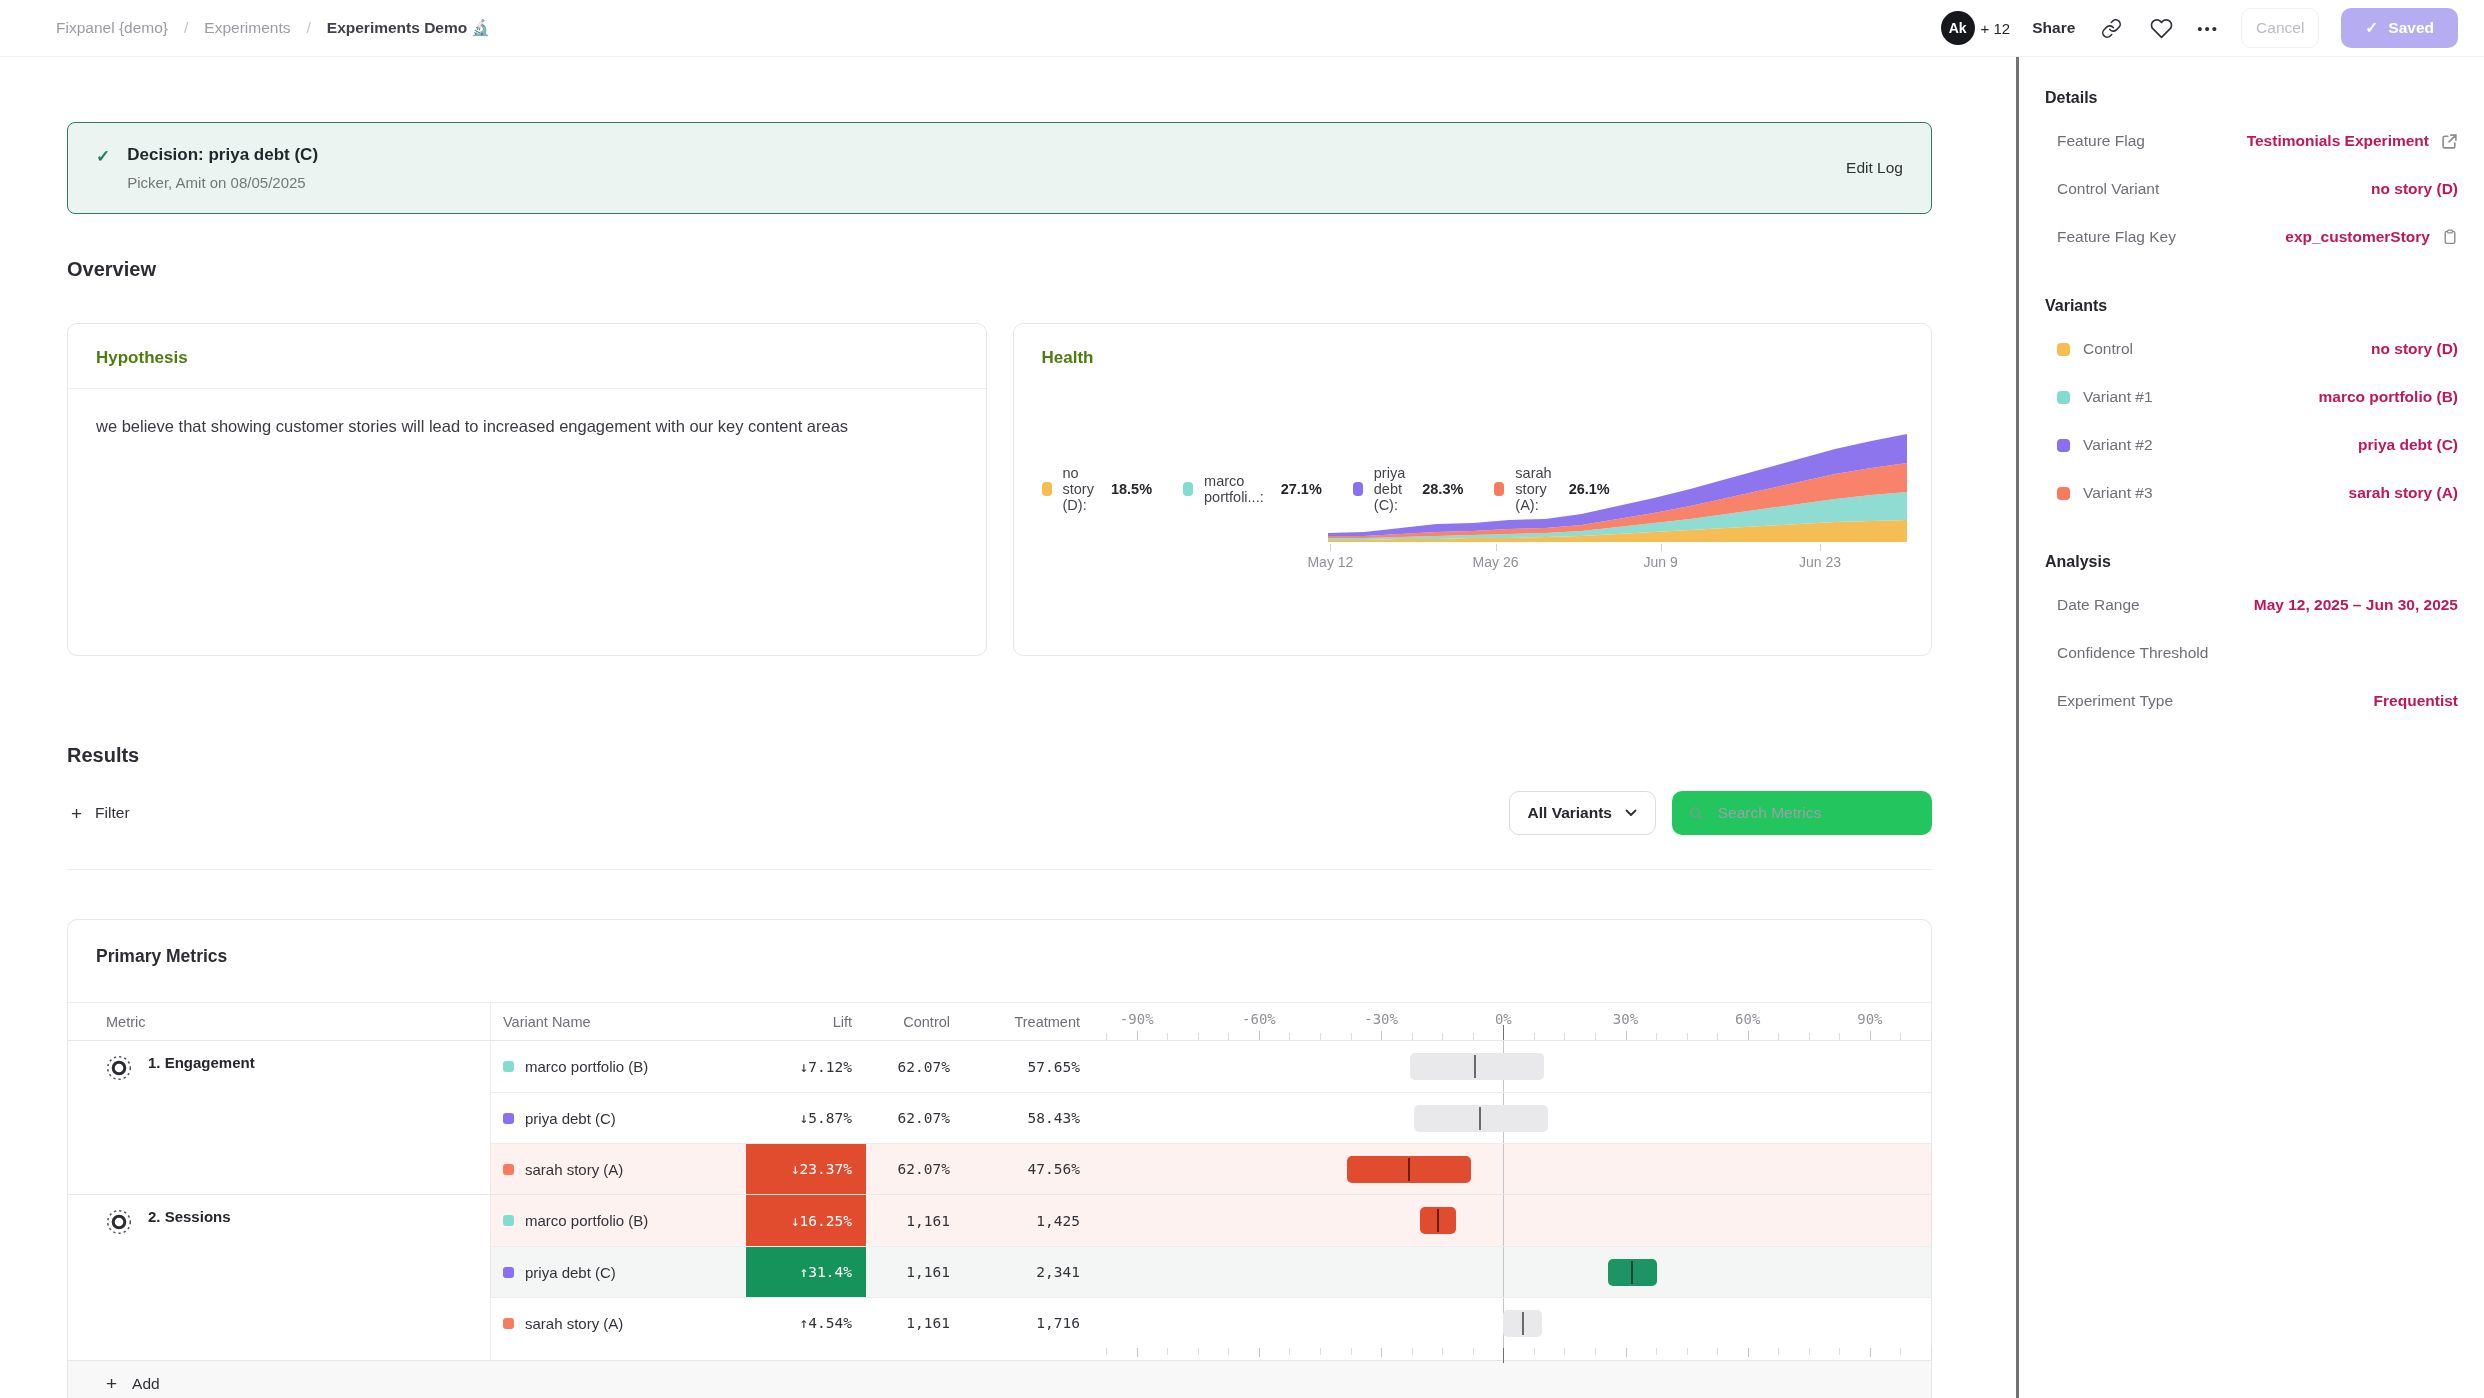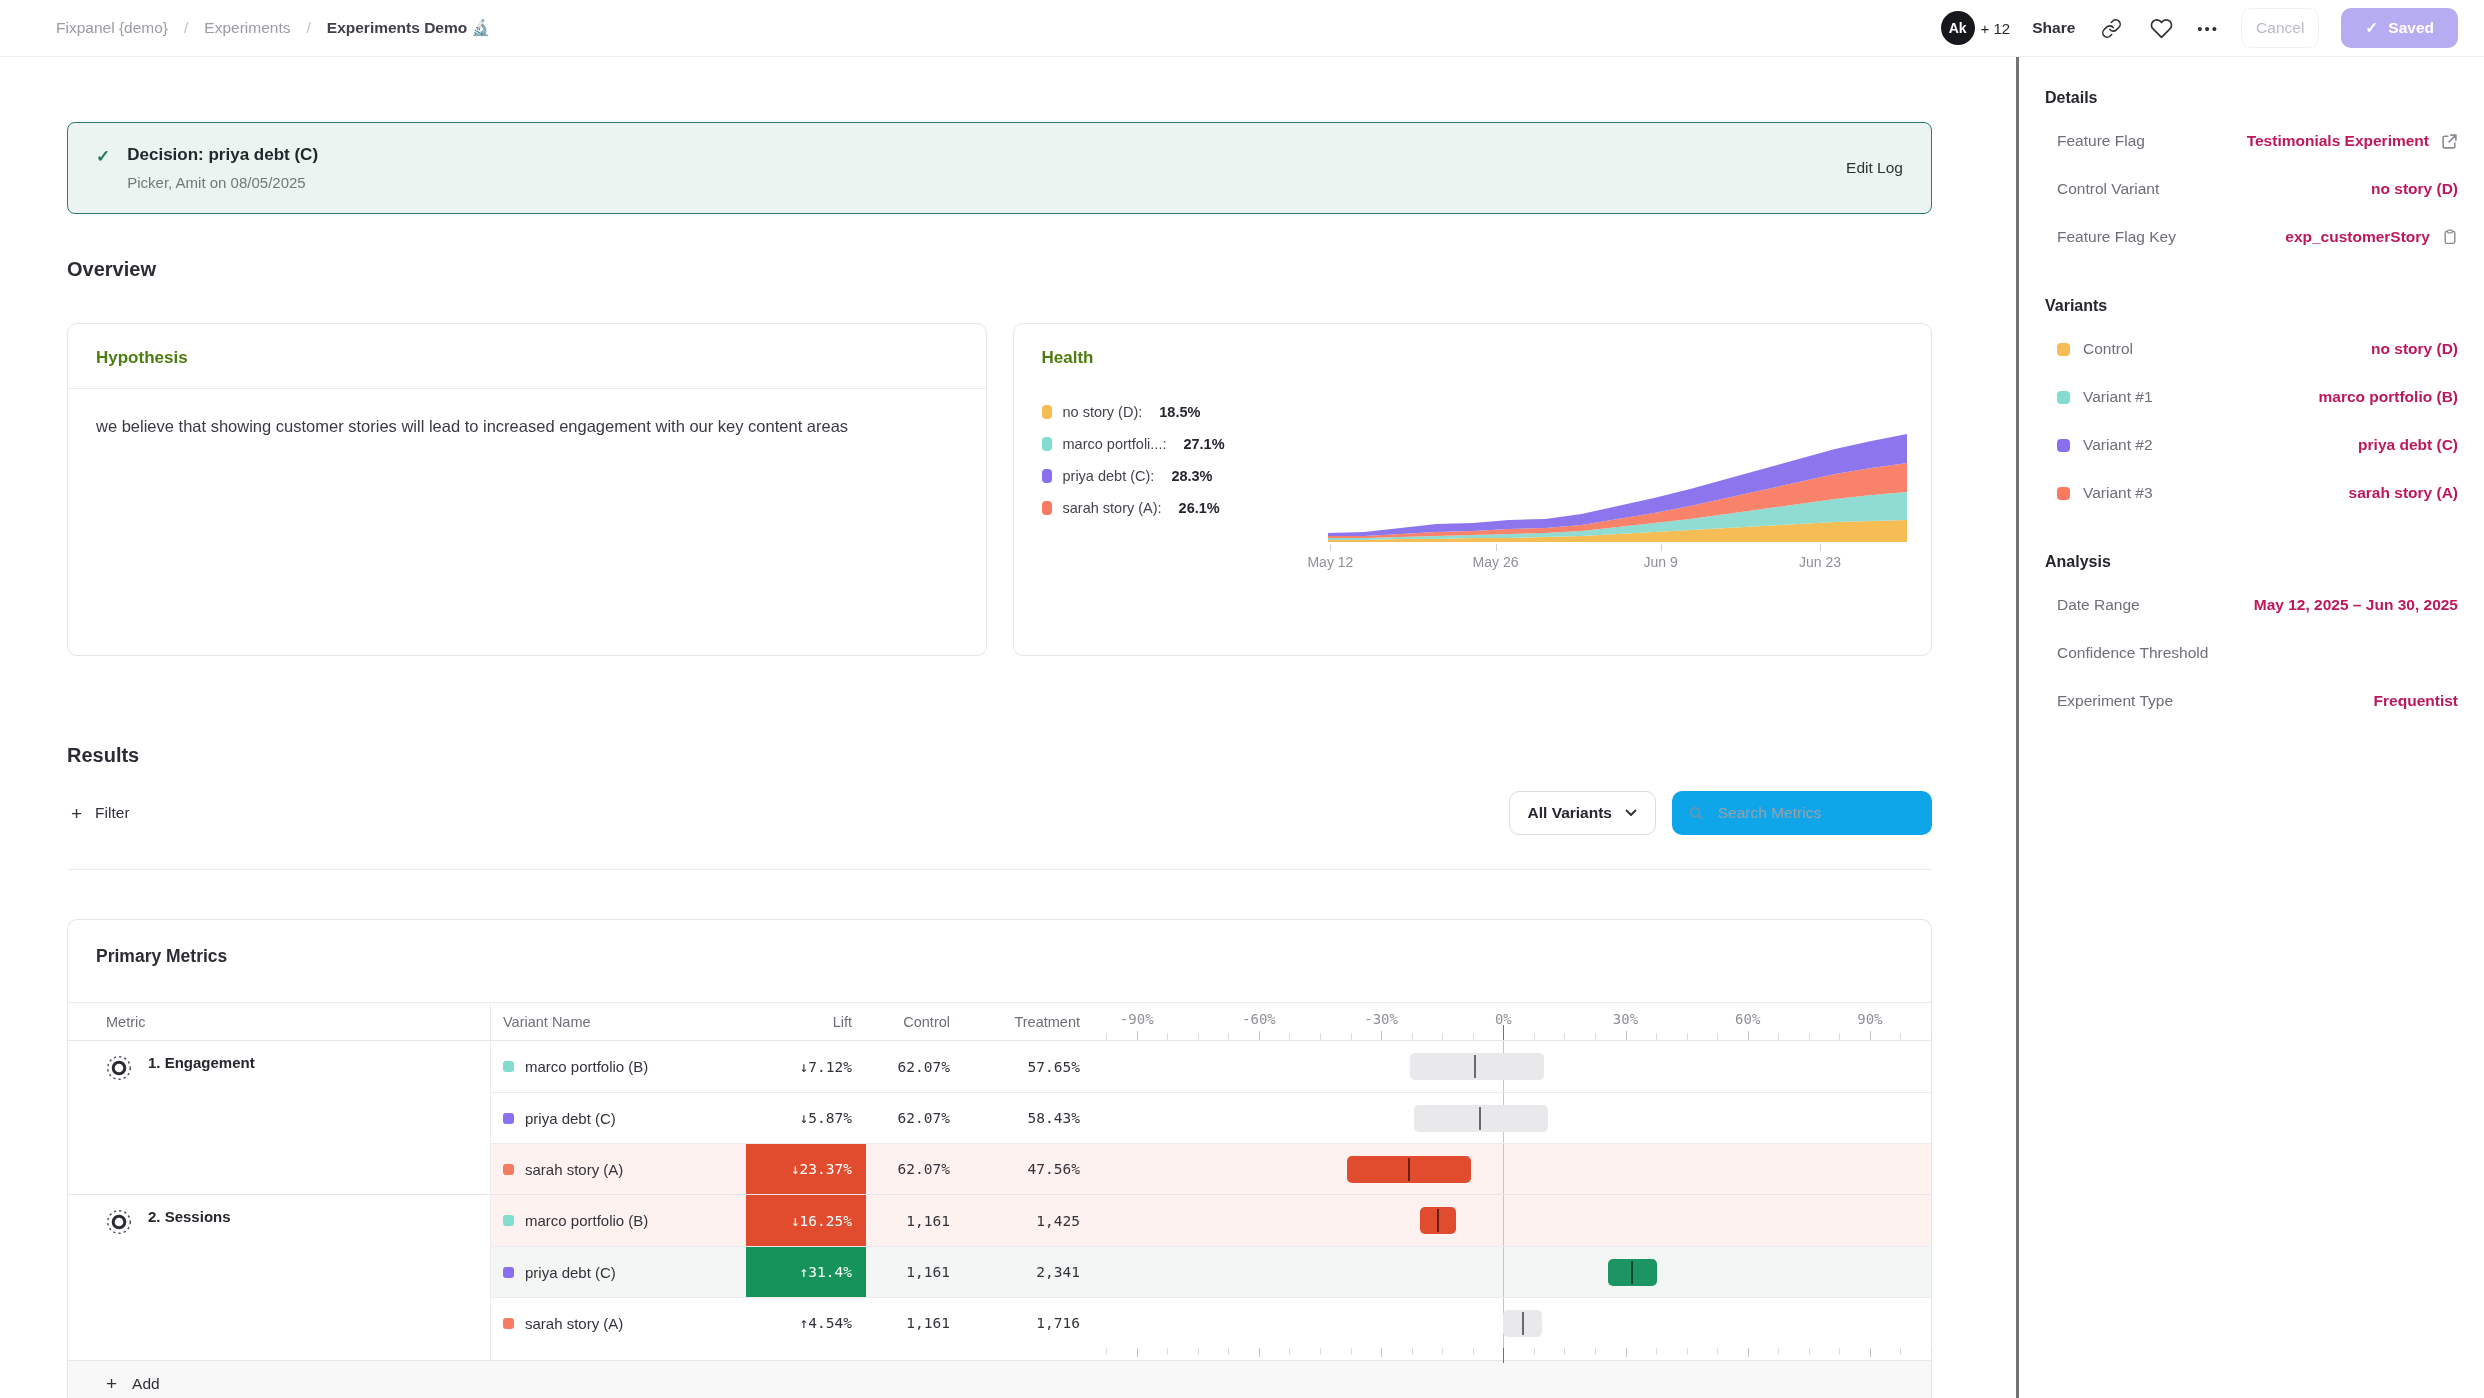"no story (D):" .legend { flex-direction: column -> row; gap: 16px -> 31px }
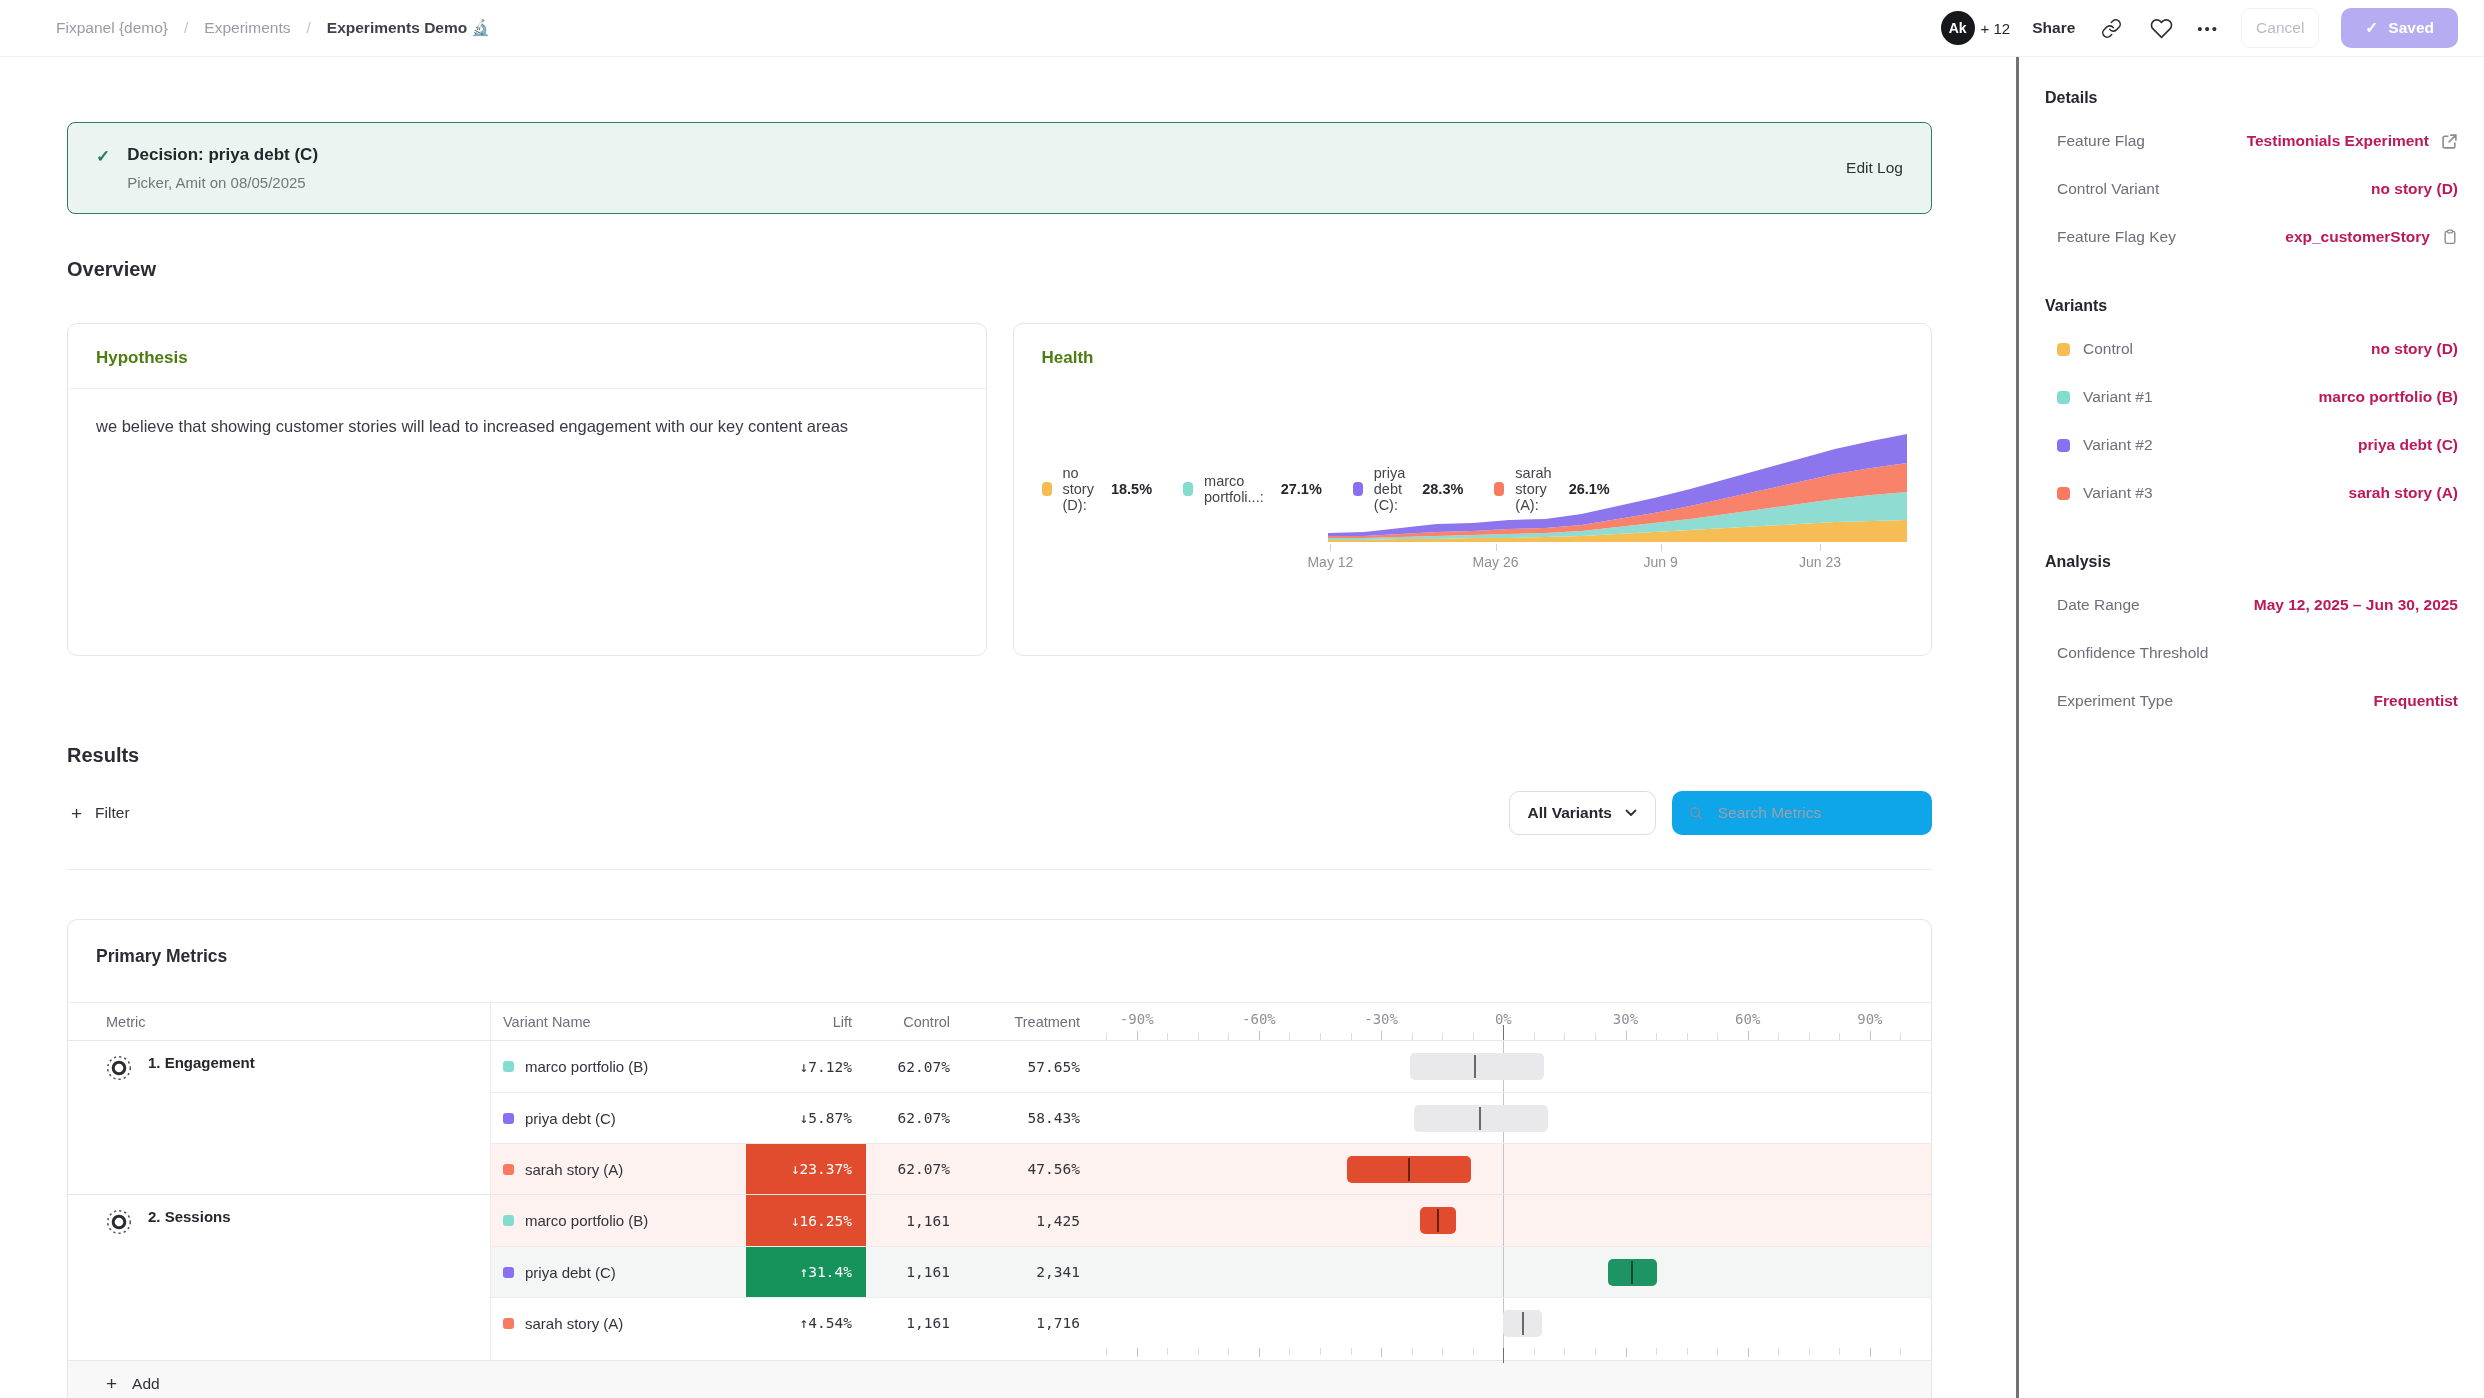"Search Metrics" .search { background: #0ea5e9 -> #22c55e }
